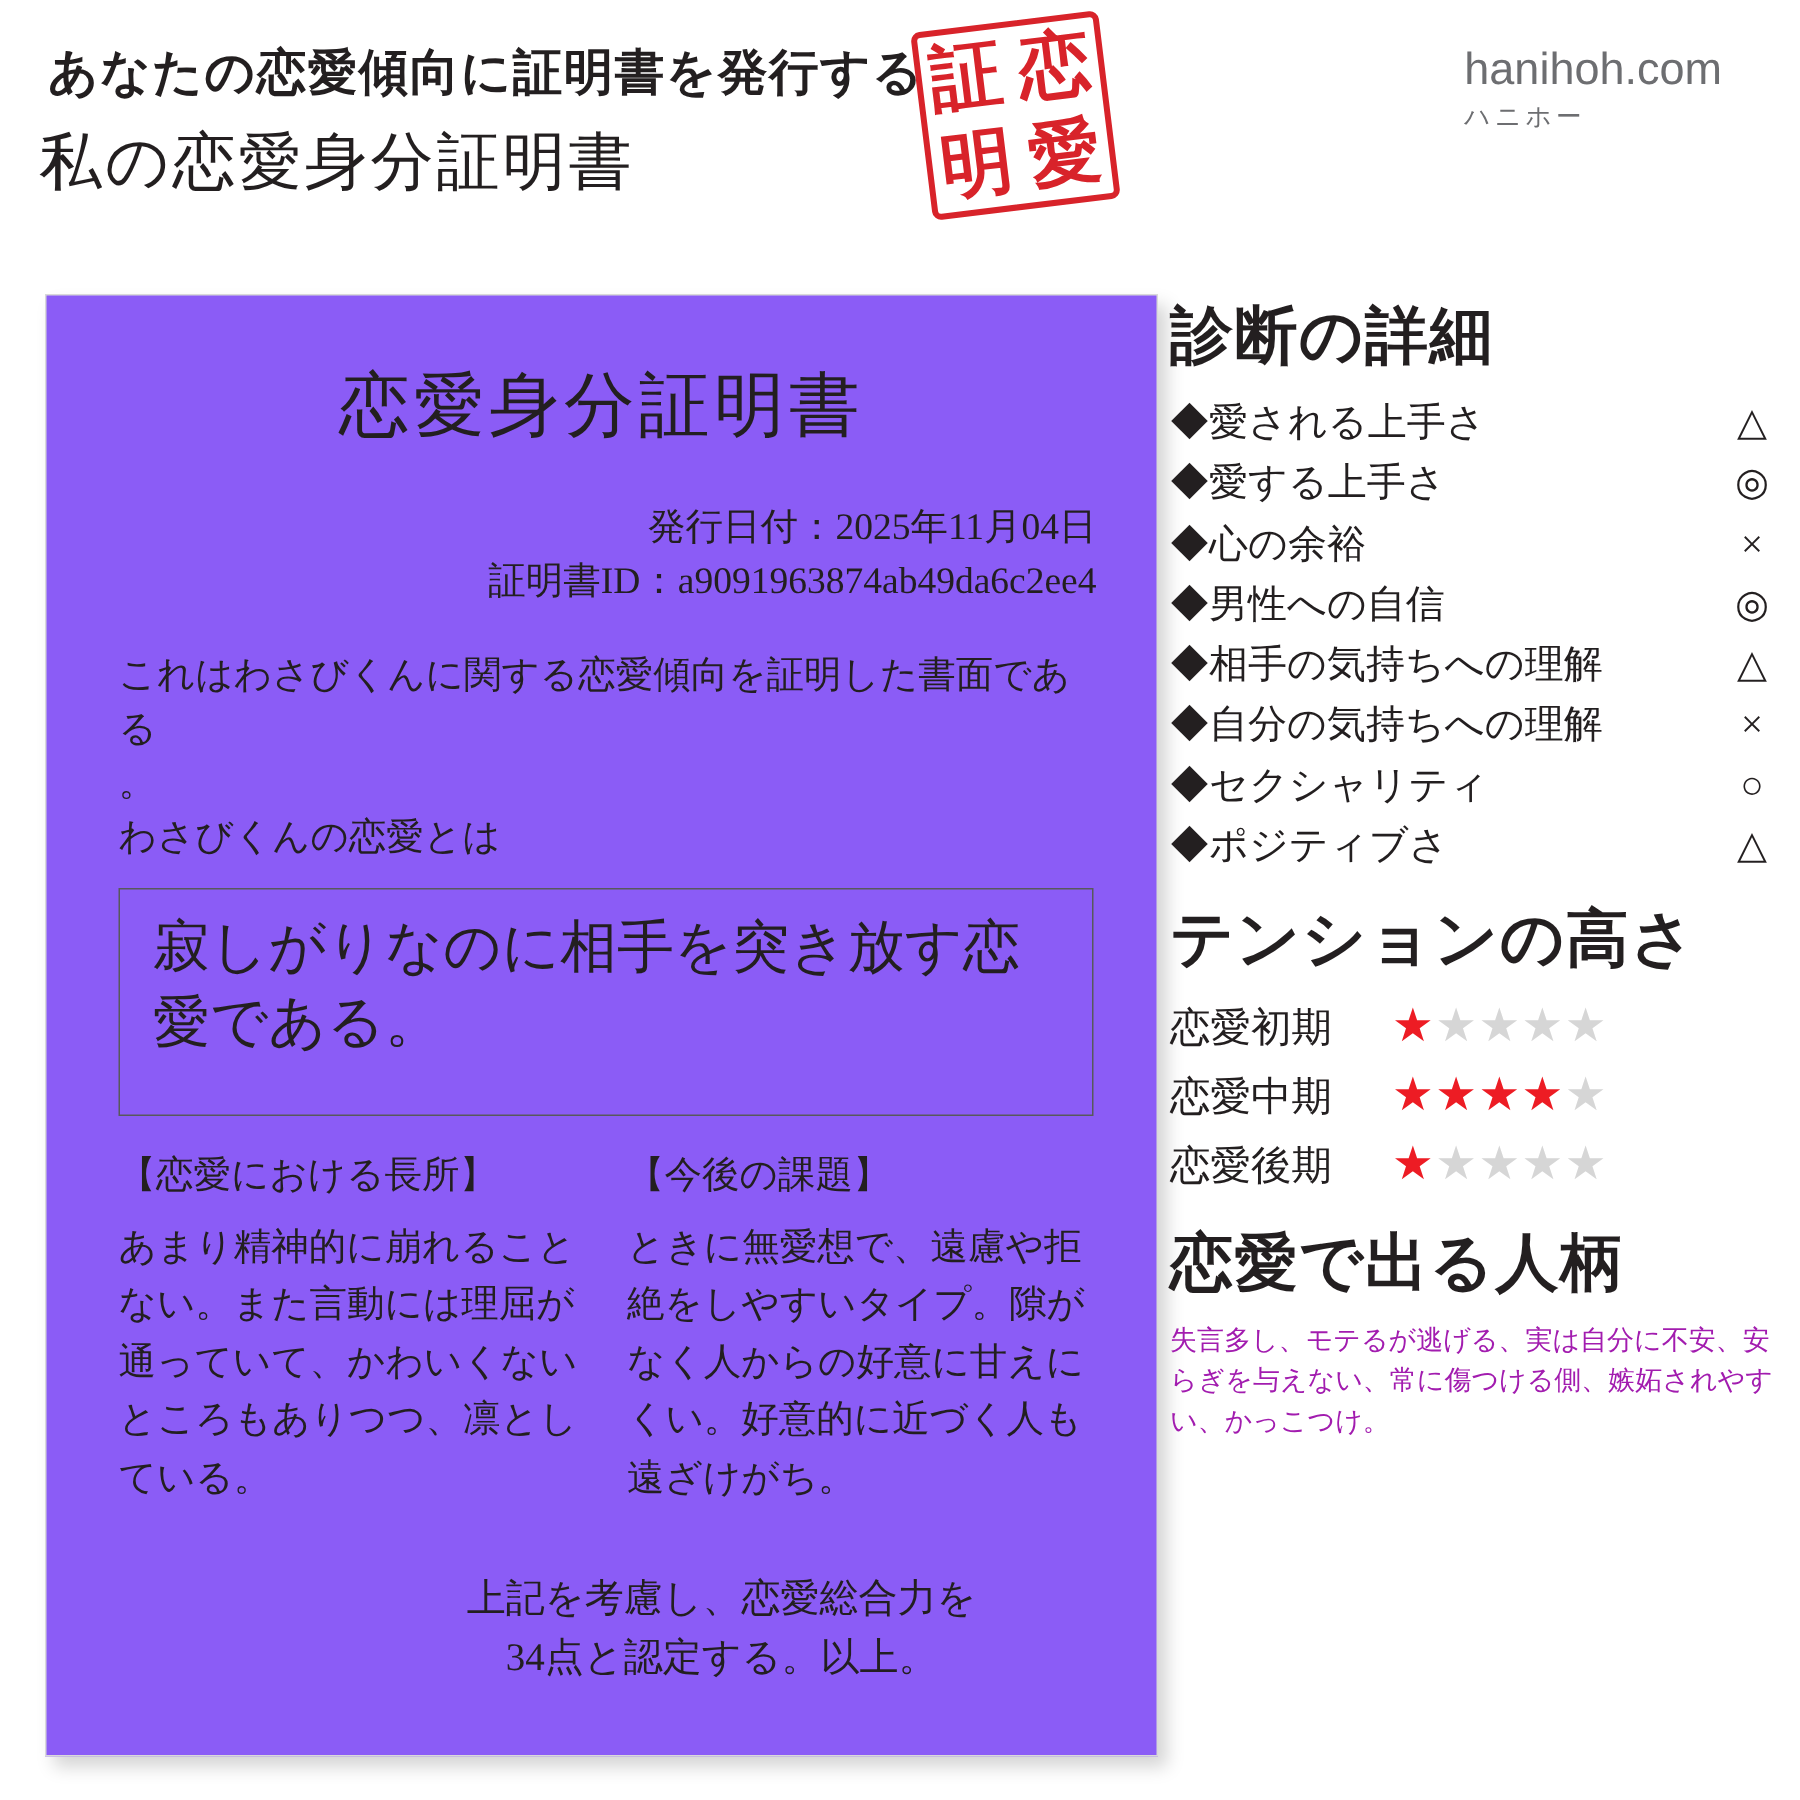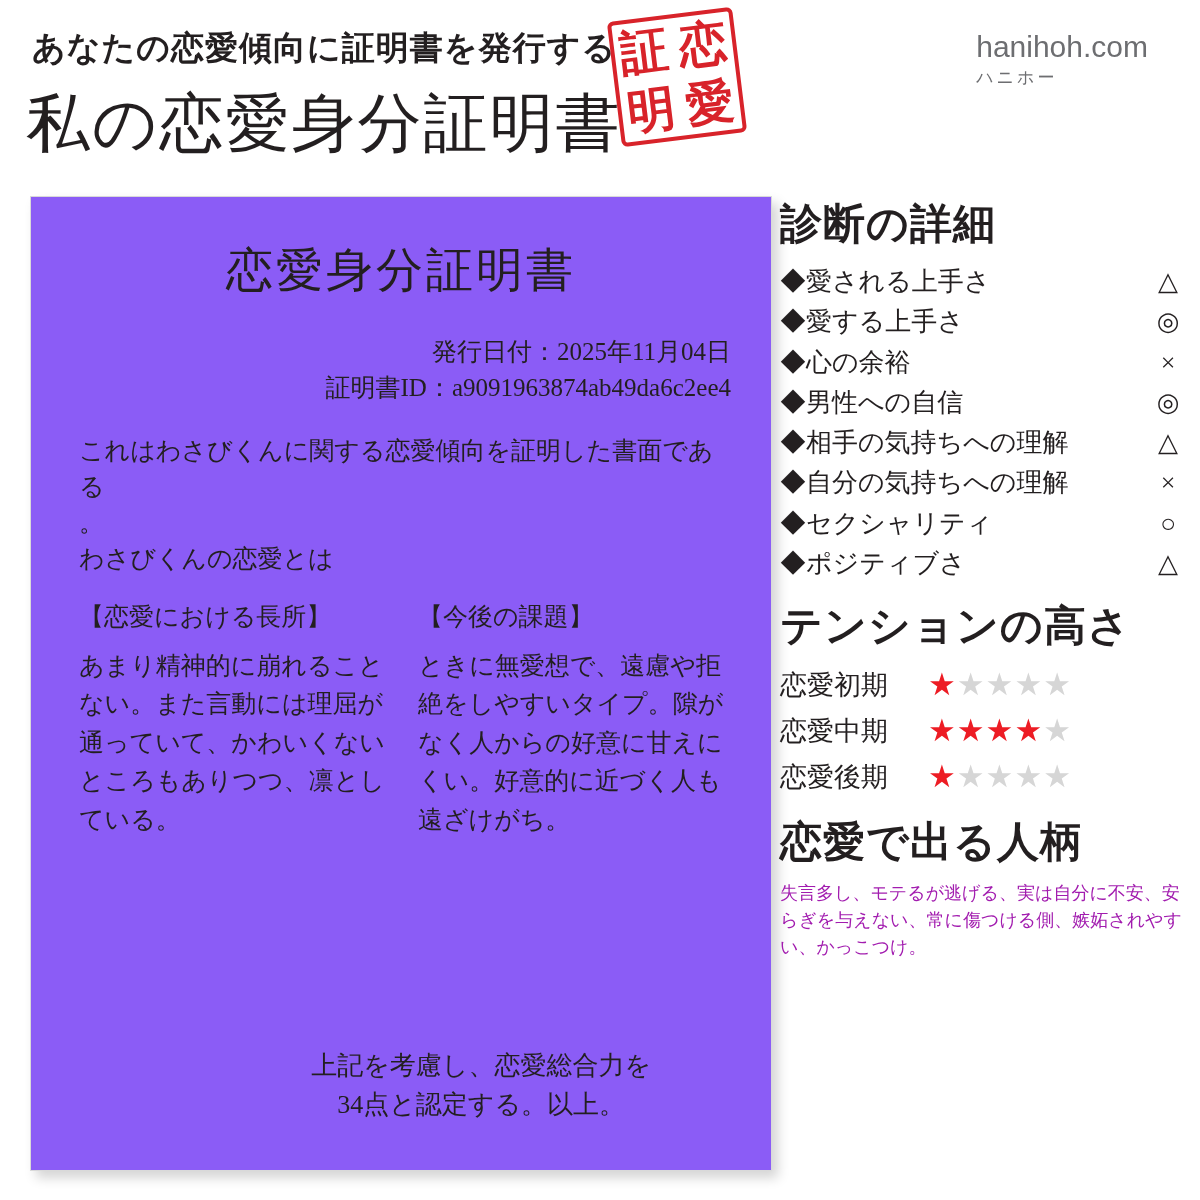"私の恋愛身分証明書" .header-title { font-size: 64px -> 42px }
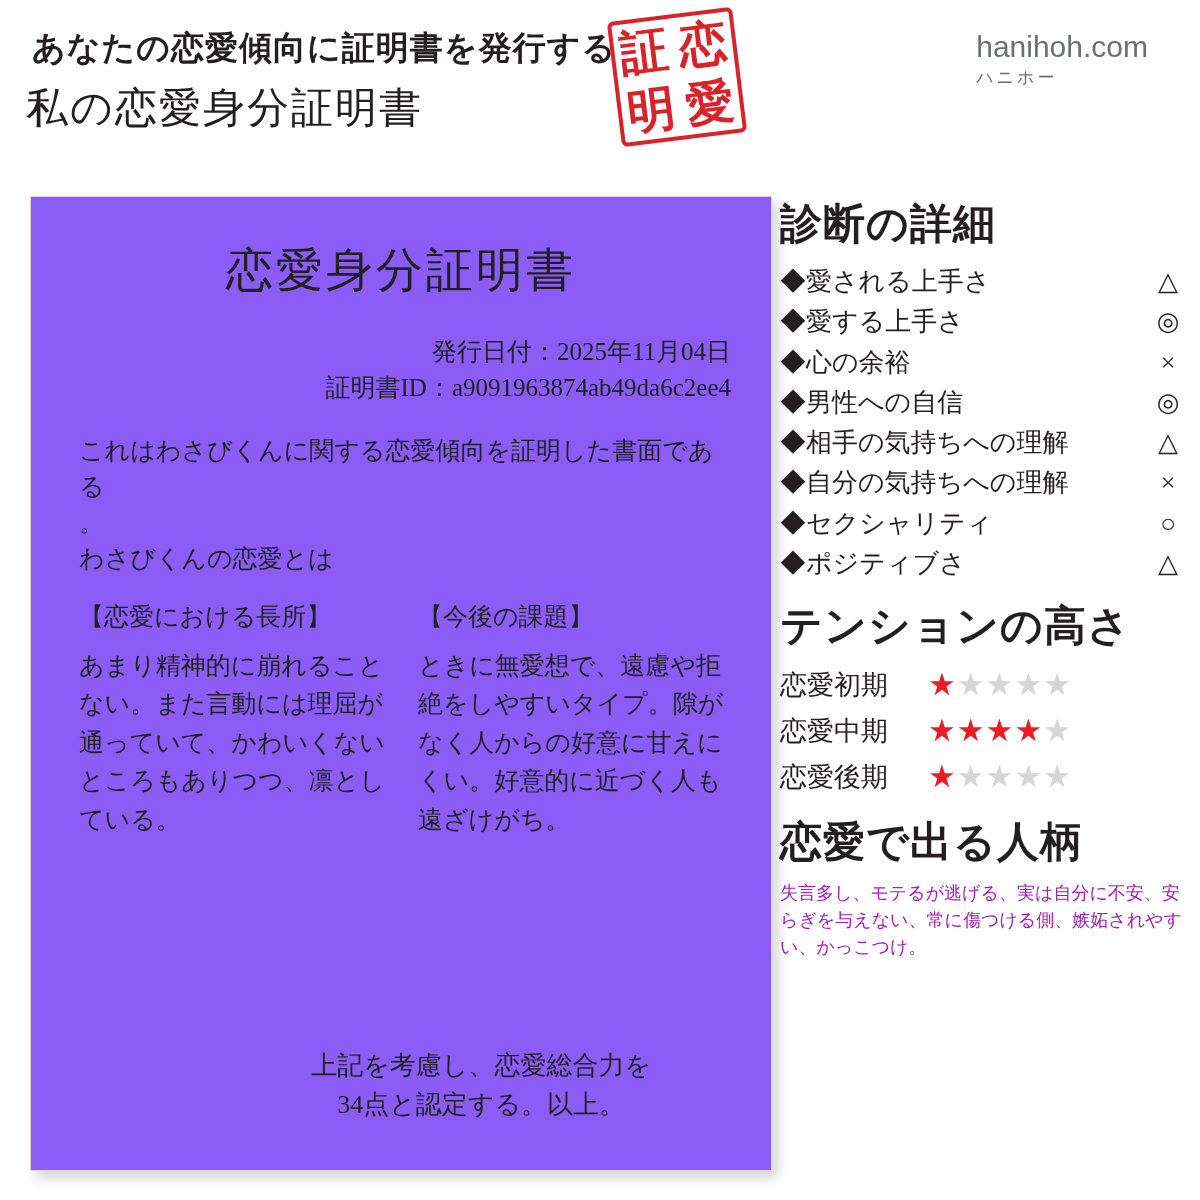"寂しがりなのに相手を突き放す恋愛である。" div.highlight-box { html: none -> <div>寂しがりなのに相手を突き放す恋愛である。</div> }
